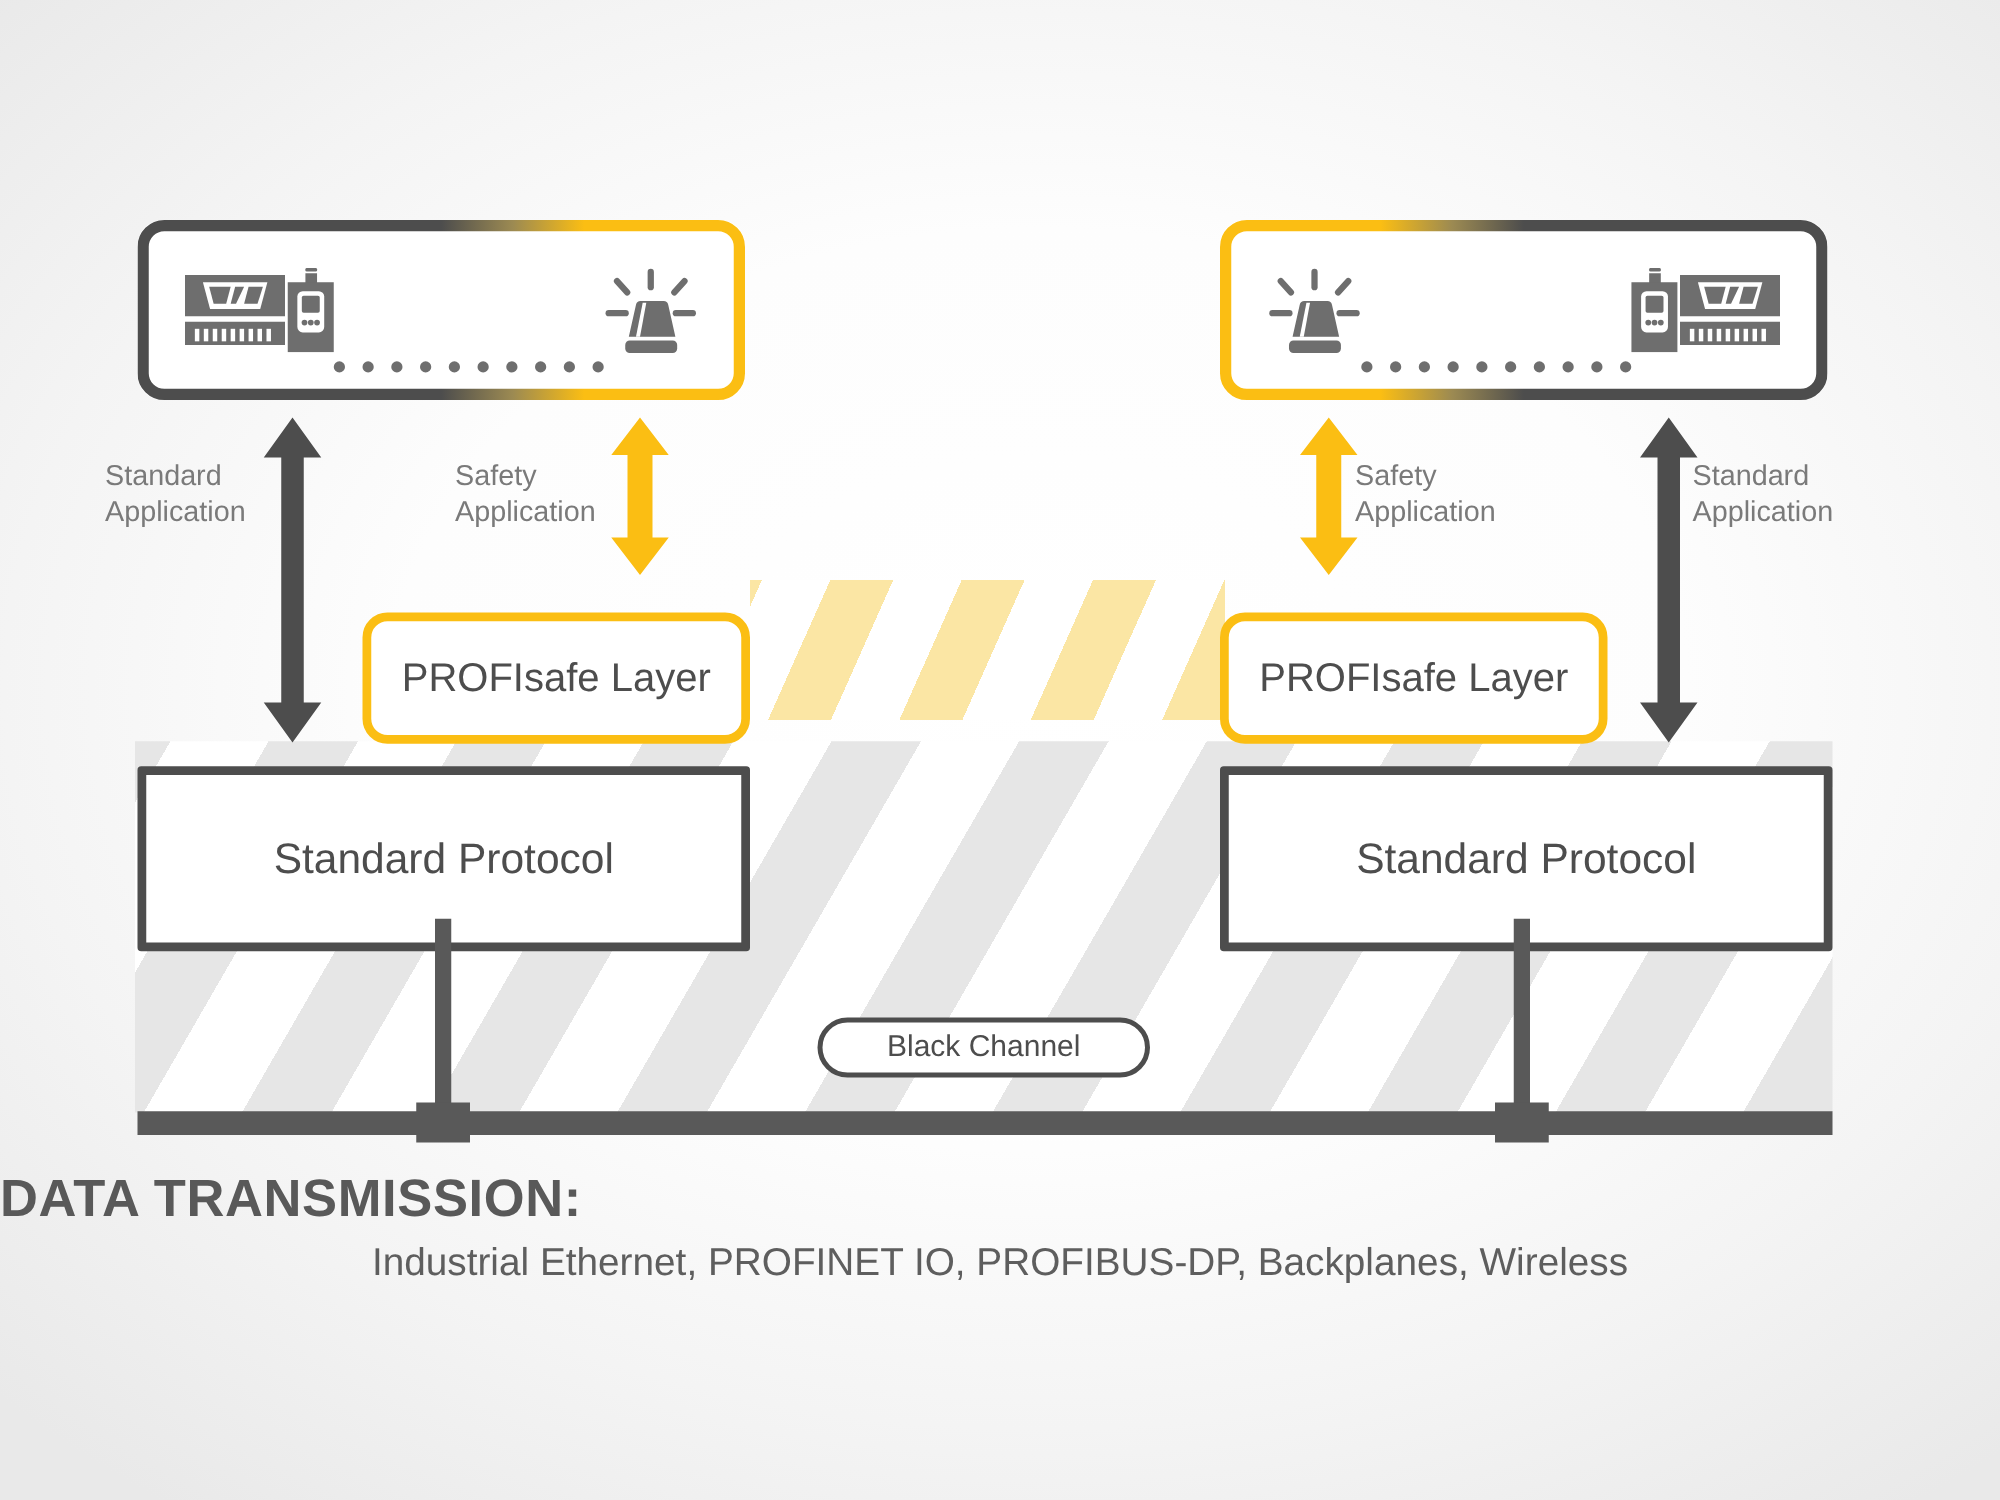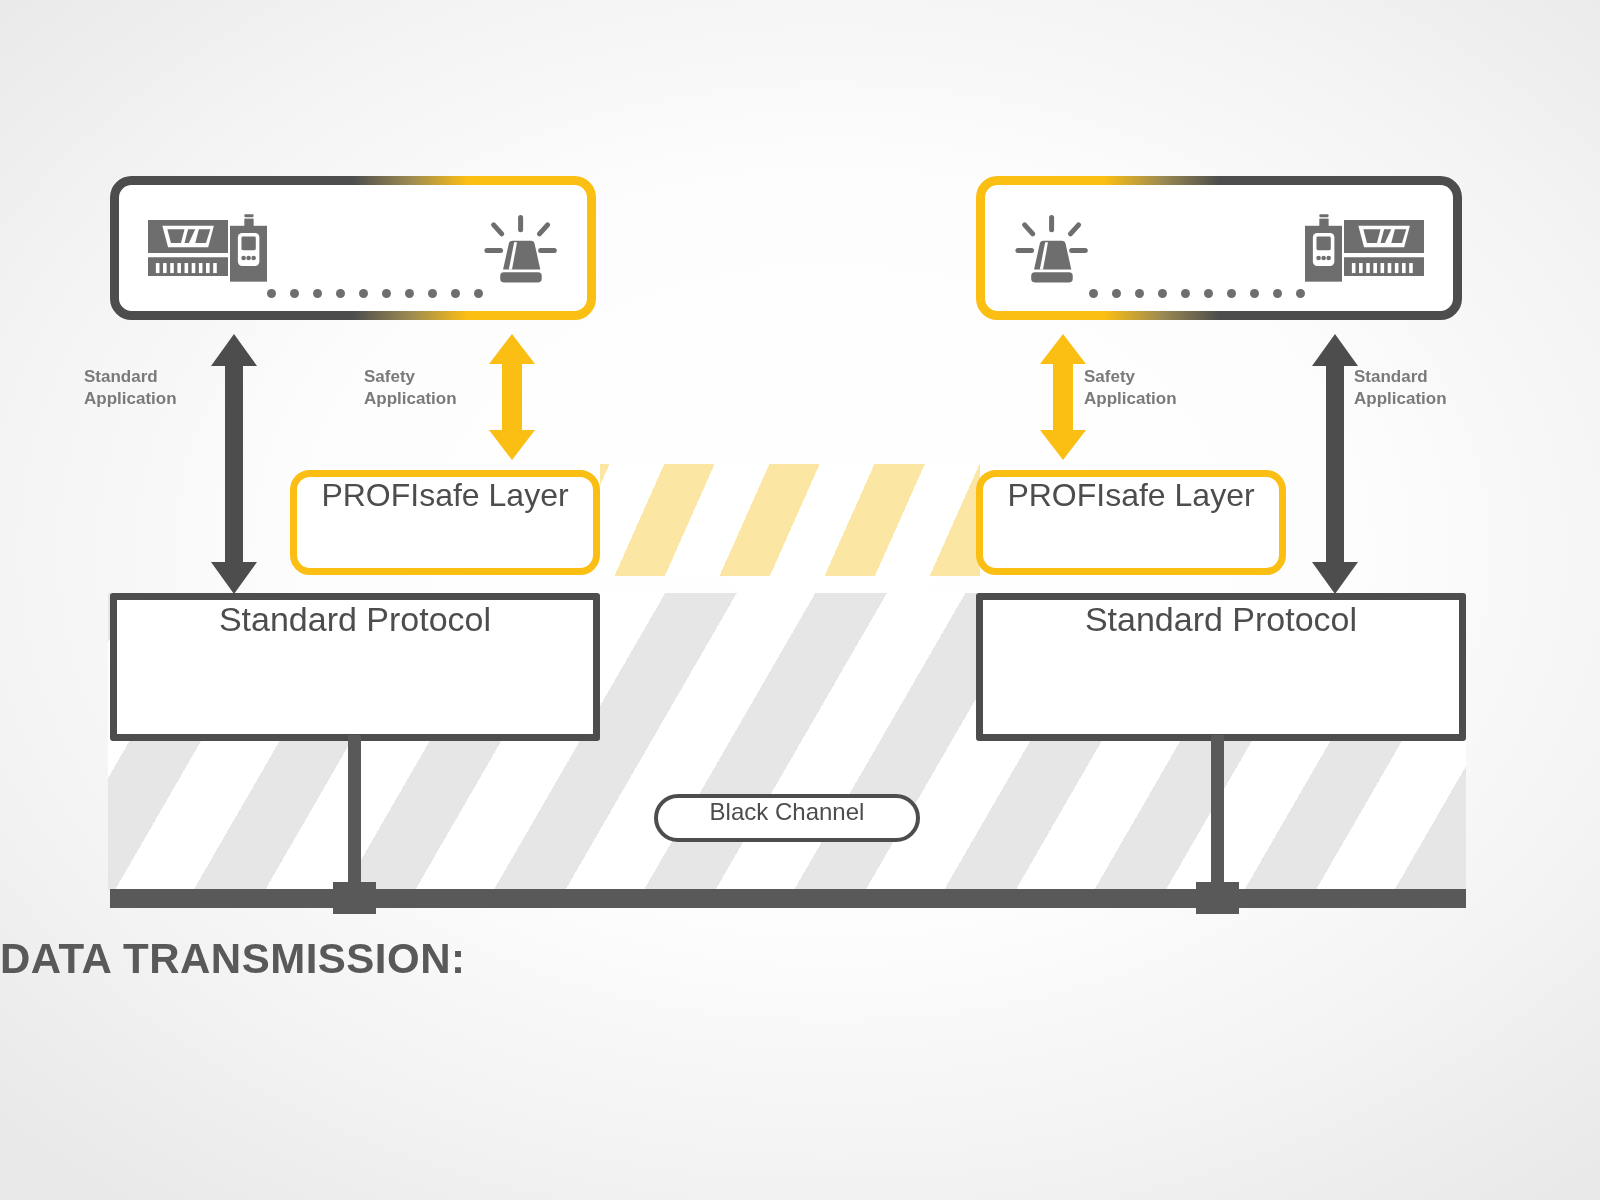"Standard" .arrow-label { font-size: 17px -> 23px; font-weight: bold -> none }
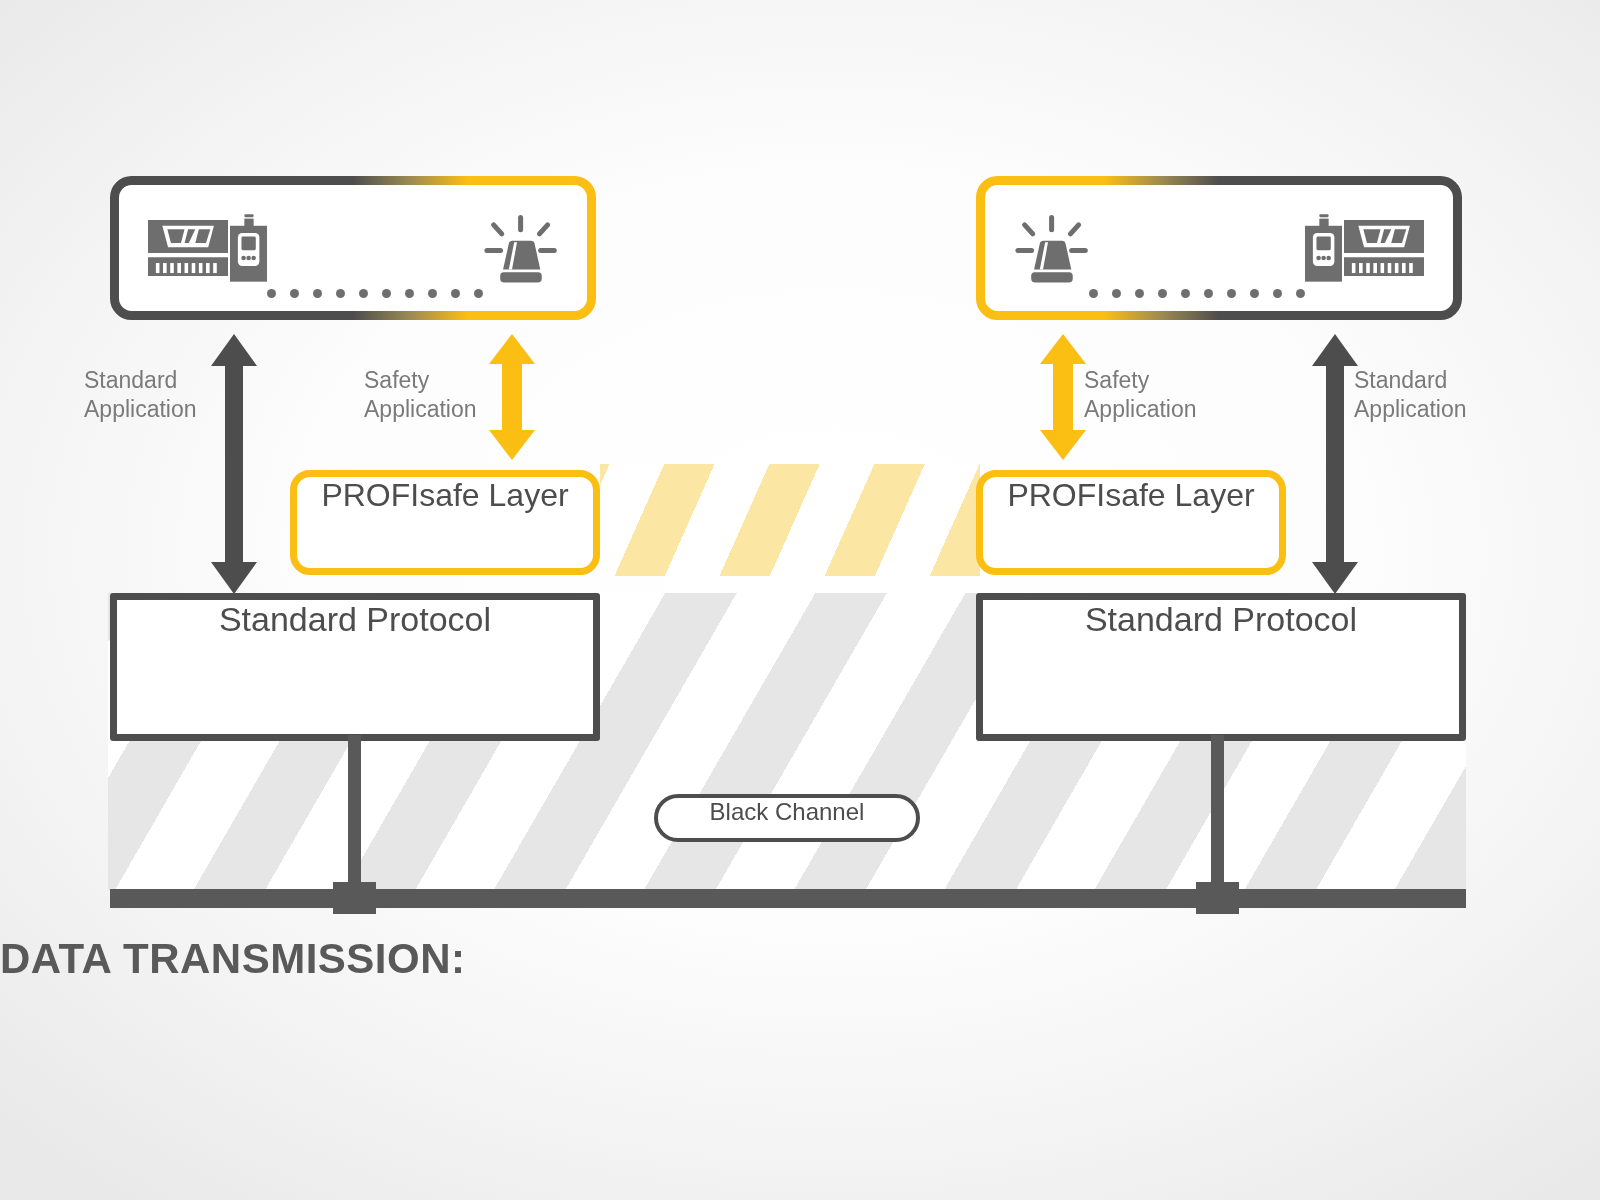"PROFIsafe Layer" .rbox { align-items: flex-start -> center; margin-top: none -> 20px }
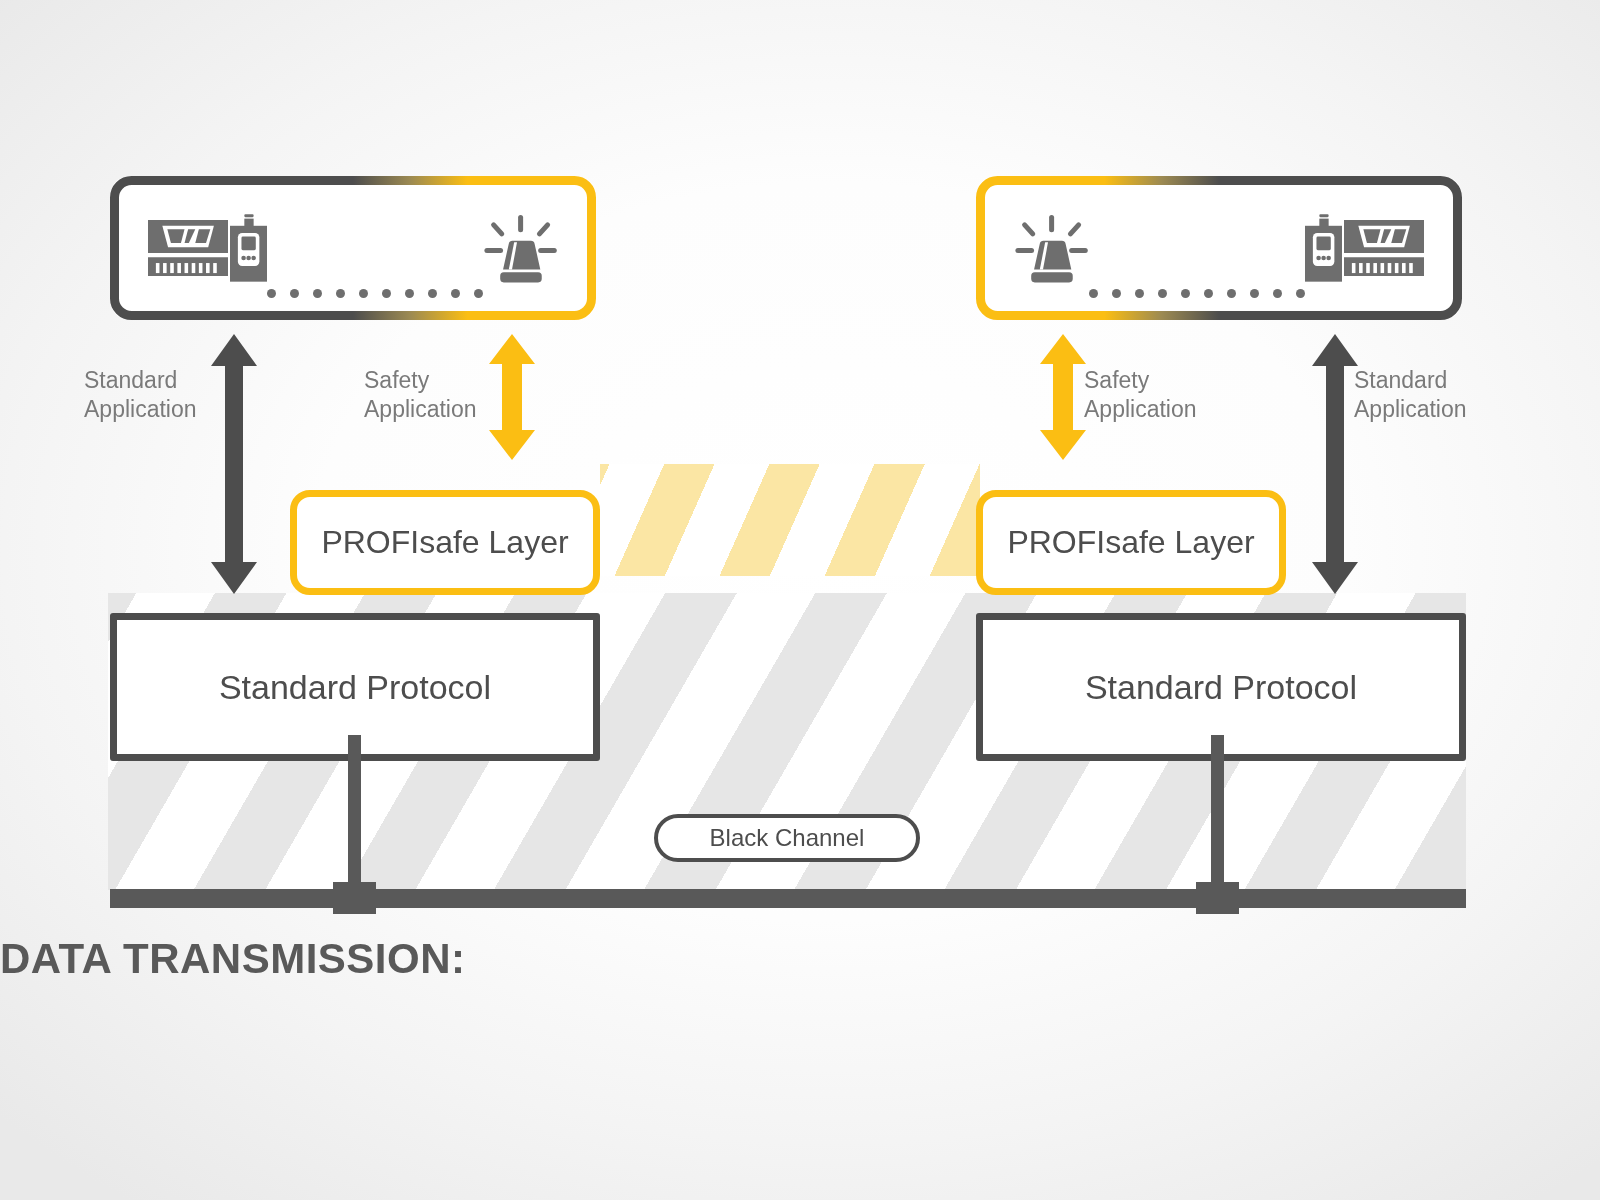"Industrial Ethernet, PROFINET IO," div.caption-sub { html: none -> <div>Industrial Ethernet, PROFINET IO, PROFIBUS-DP, Backplanes, Wireless</div> }
